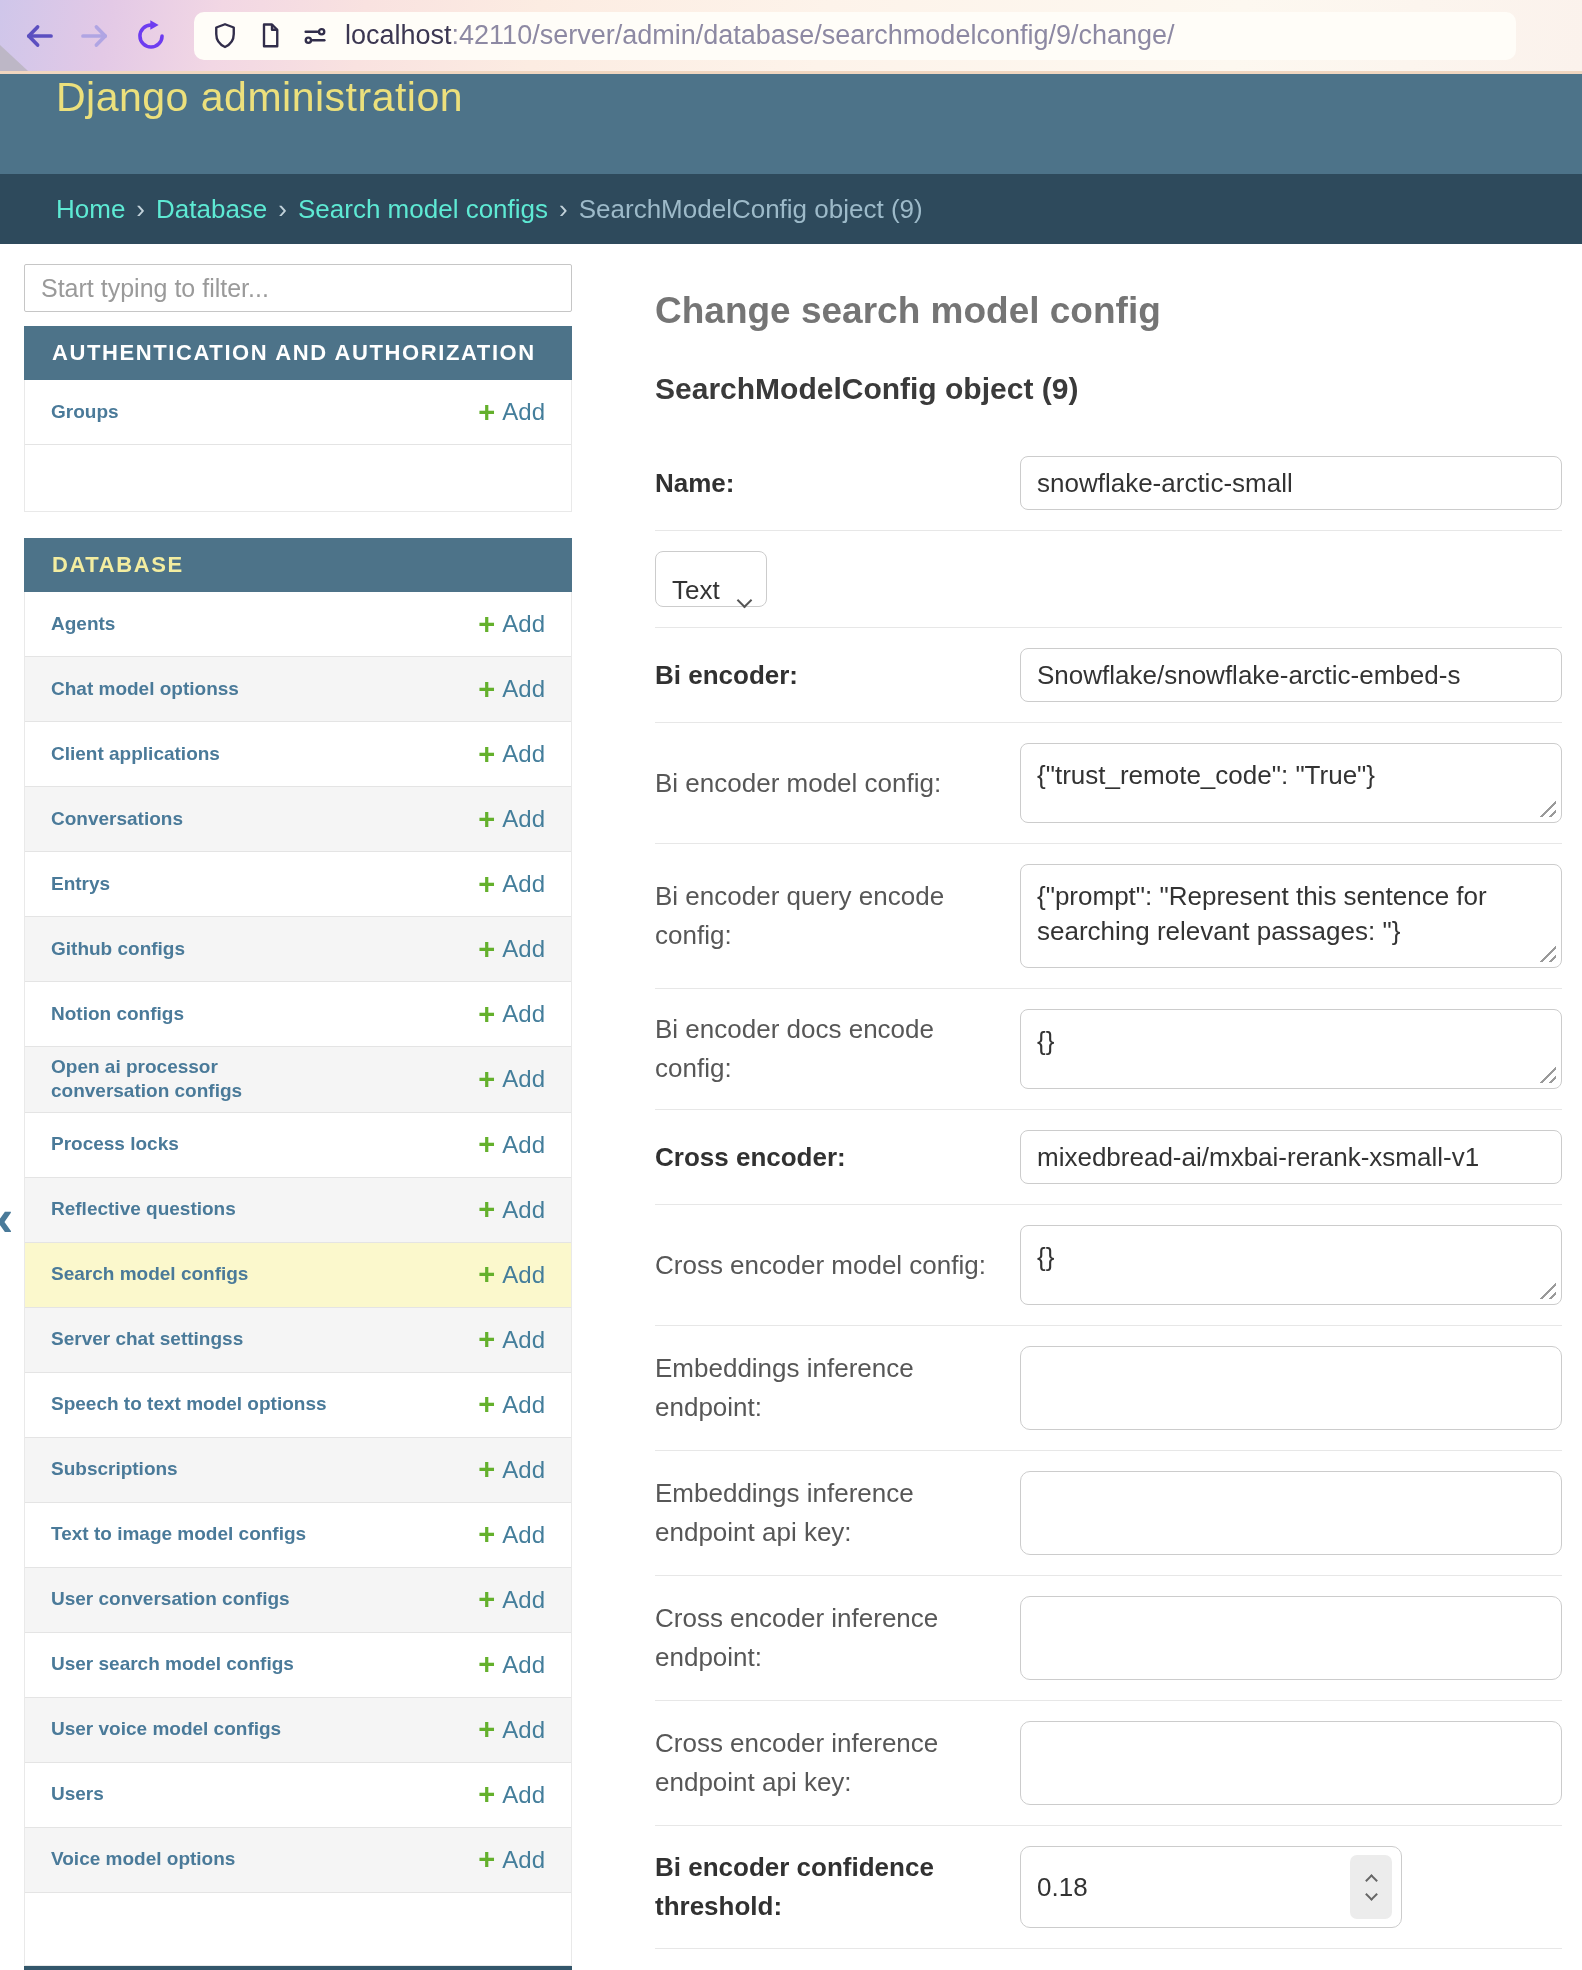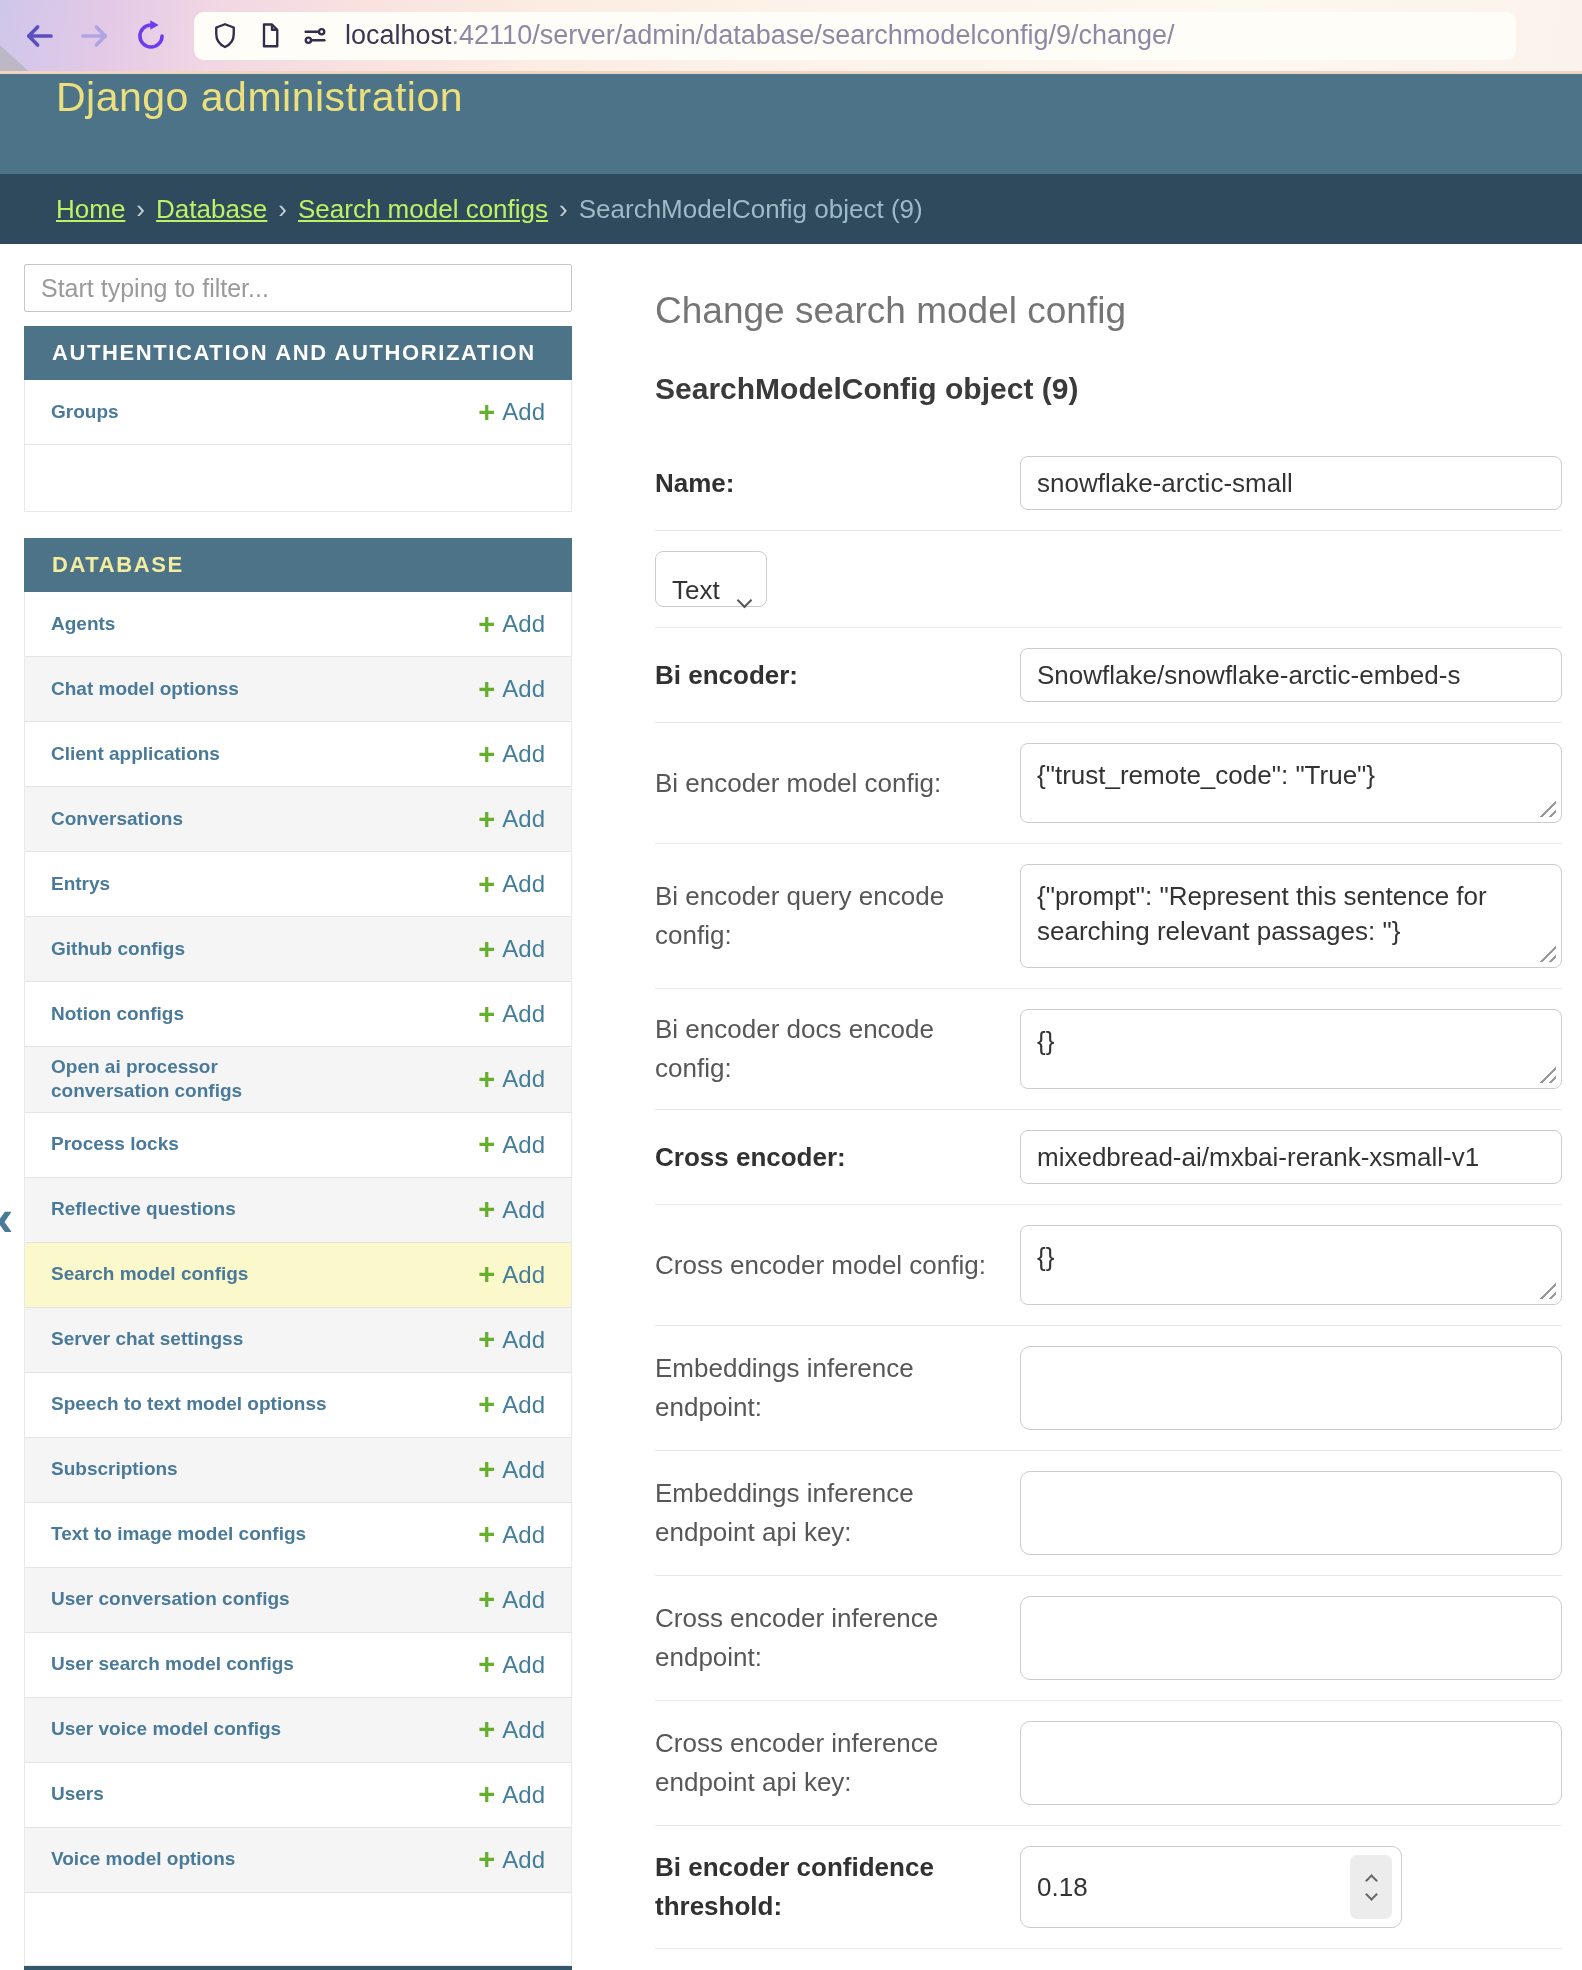"Home" .crumb-link { color: #bef264 -> #5eead4; text-decoration: underline -> none }
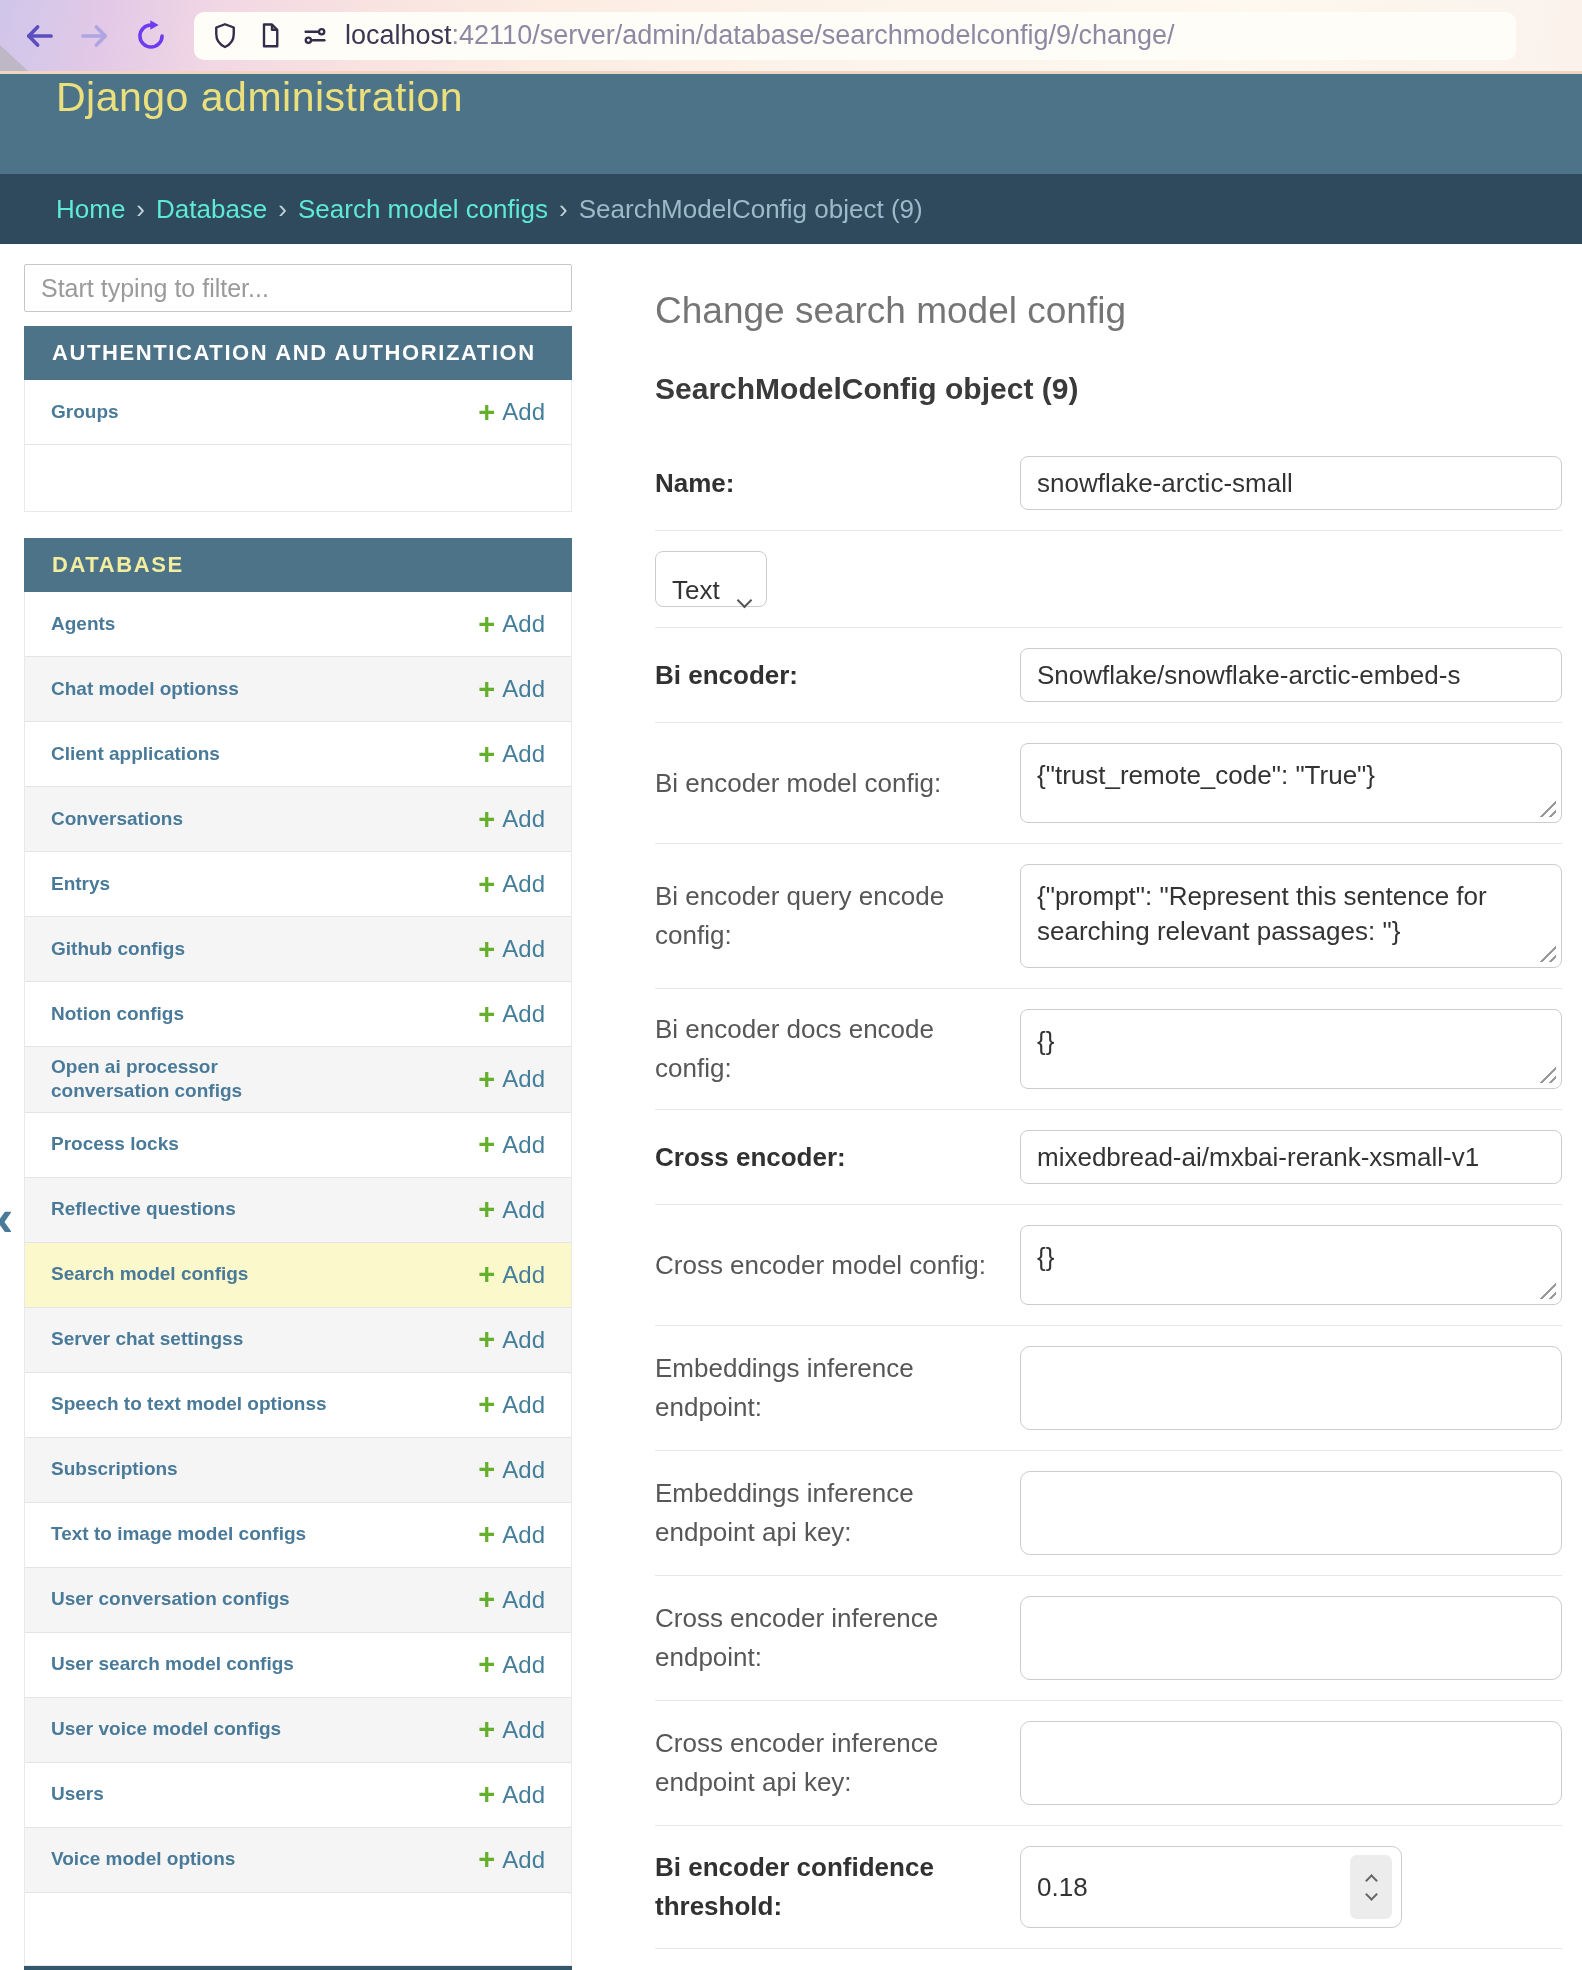"Change search model config" .page-title { font-weight: 400 -> 700 }
